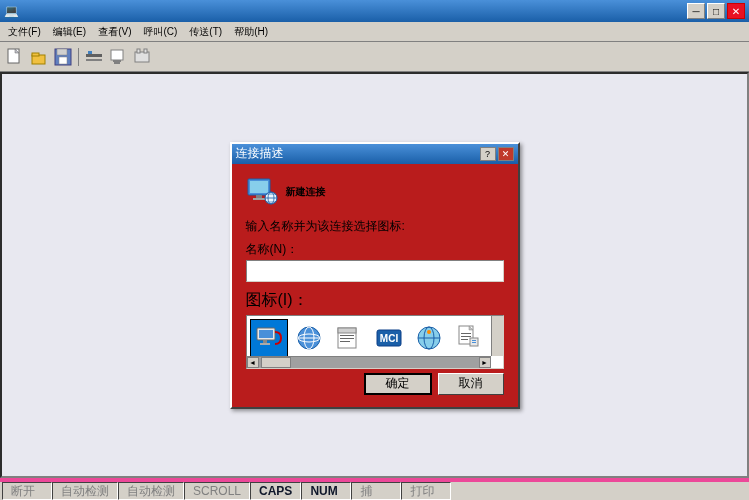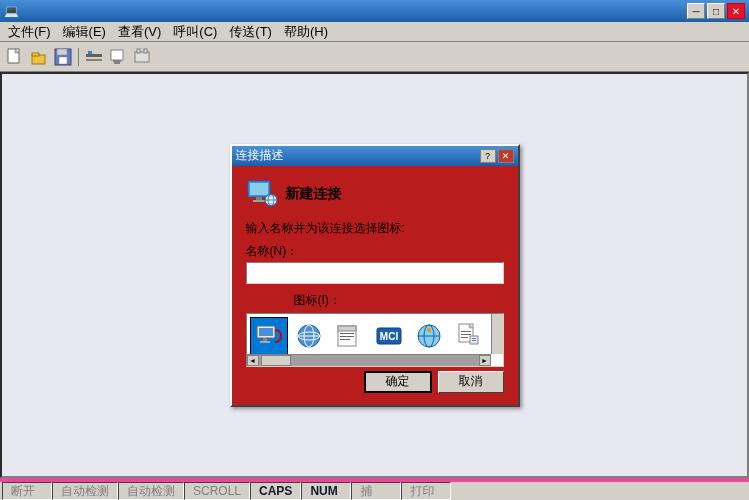"文件(F)" .menu-item { font-size: 13px -> 10px }
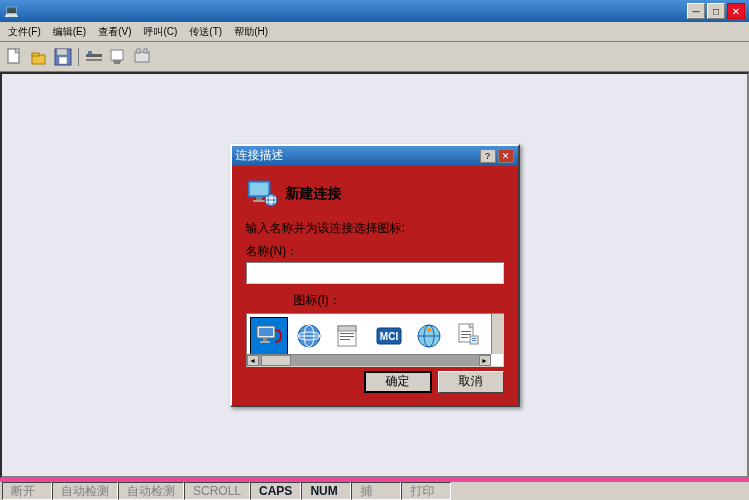"新建连接" .dialog-header-title { font-size: 14px -> 10px }
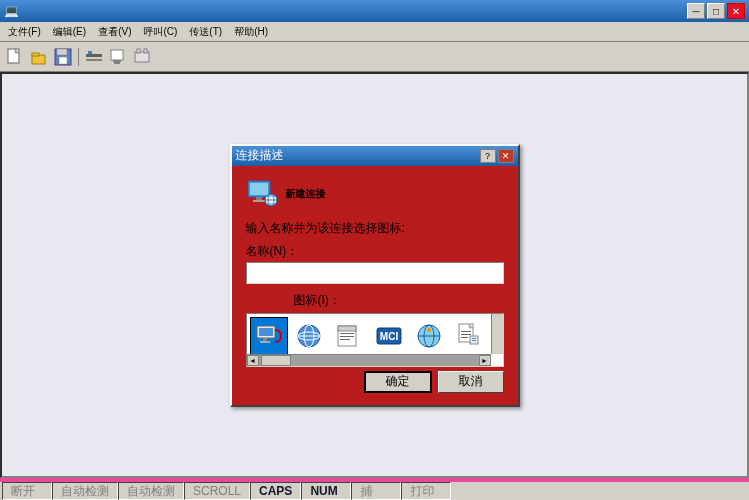"图标(I)：" .dialog-label2 { font-size: 12px -> 16px; margin-left: 48px -> none }
